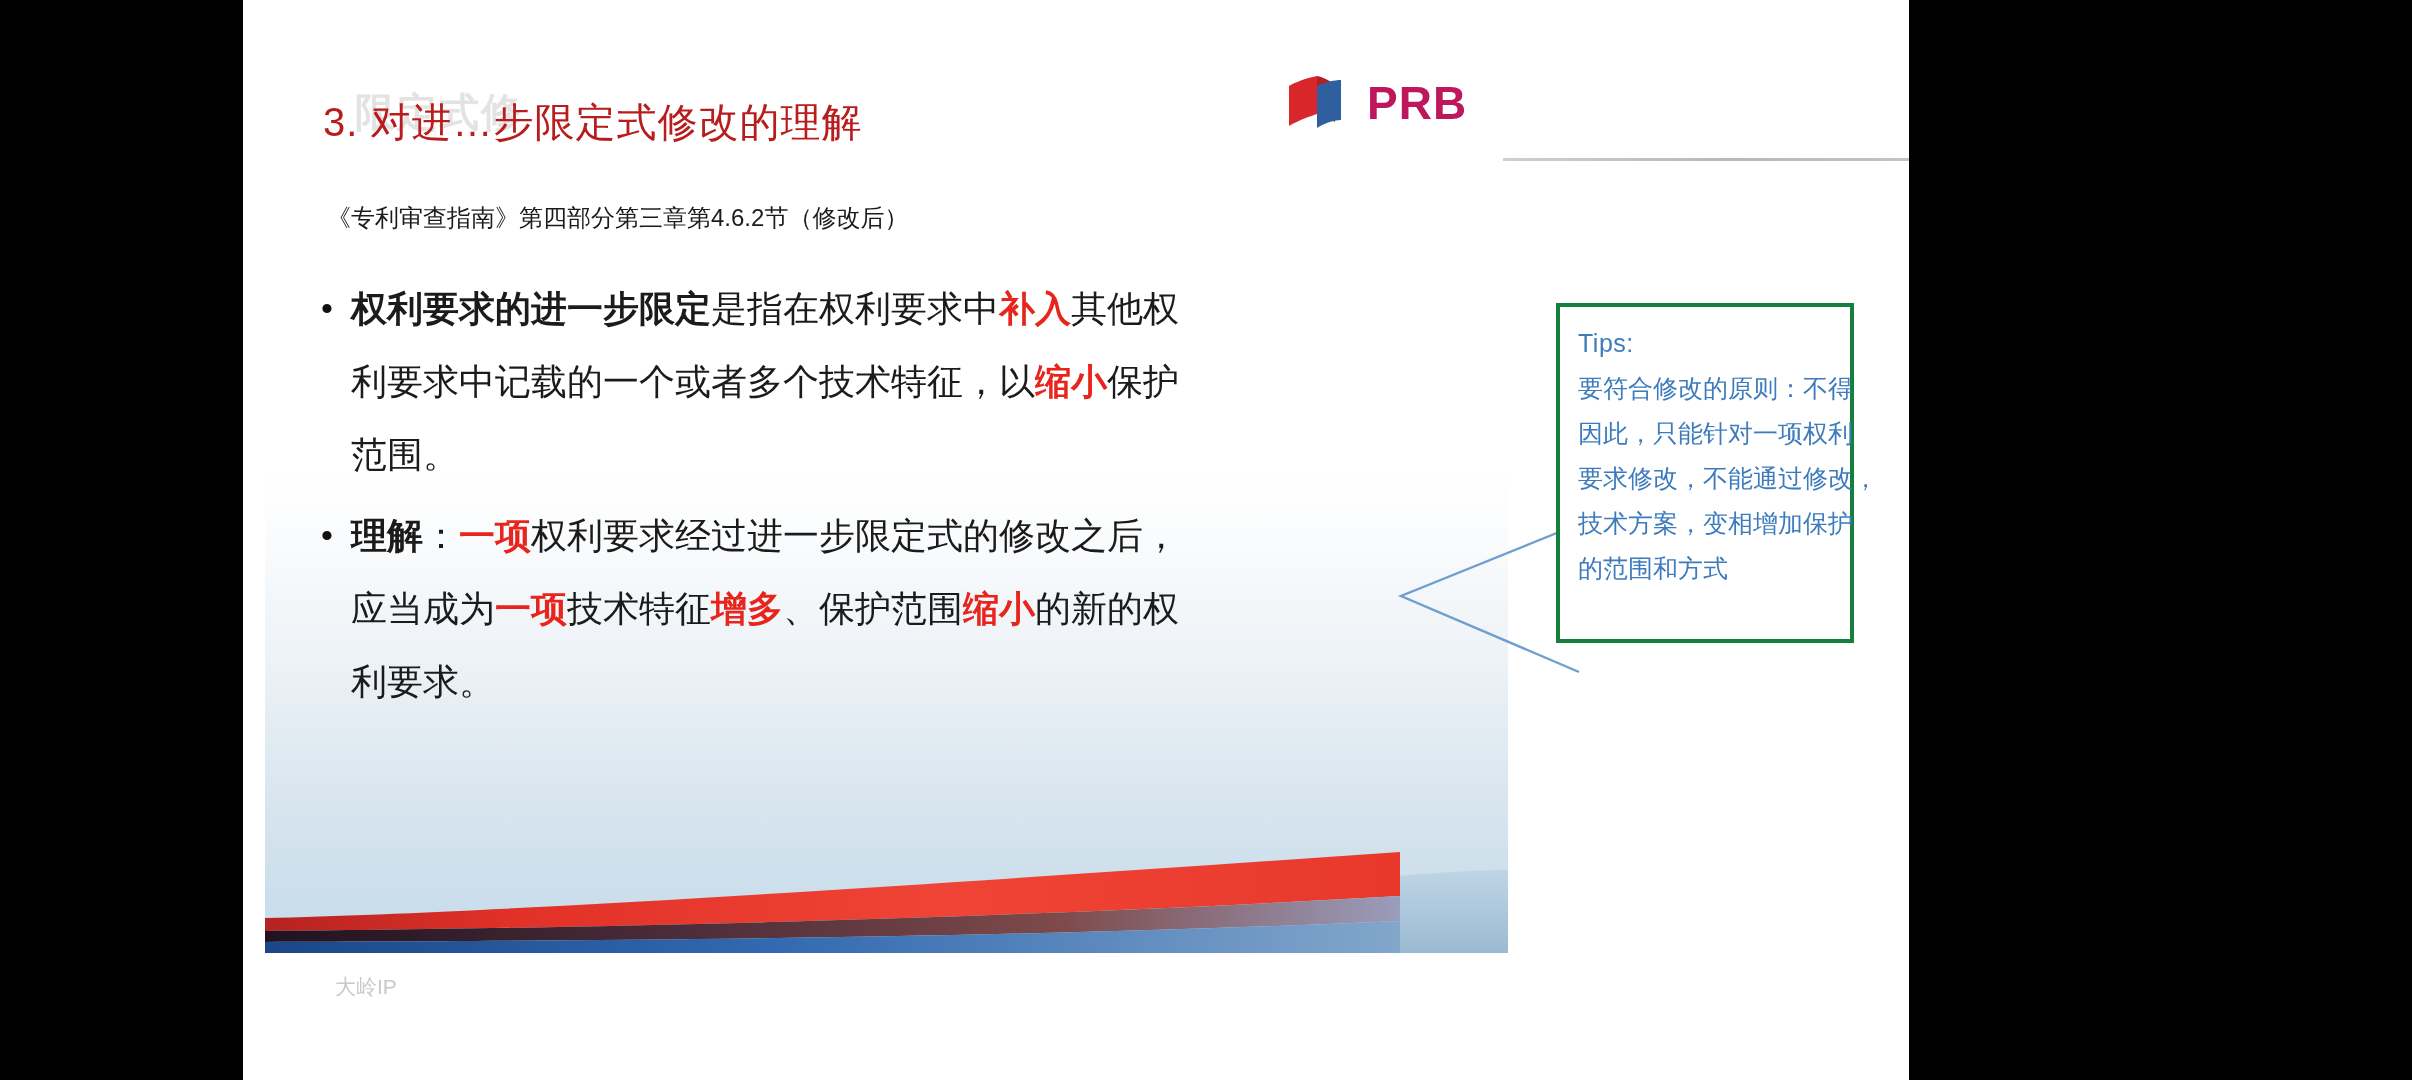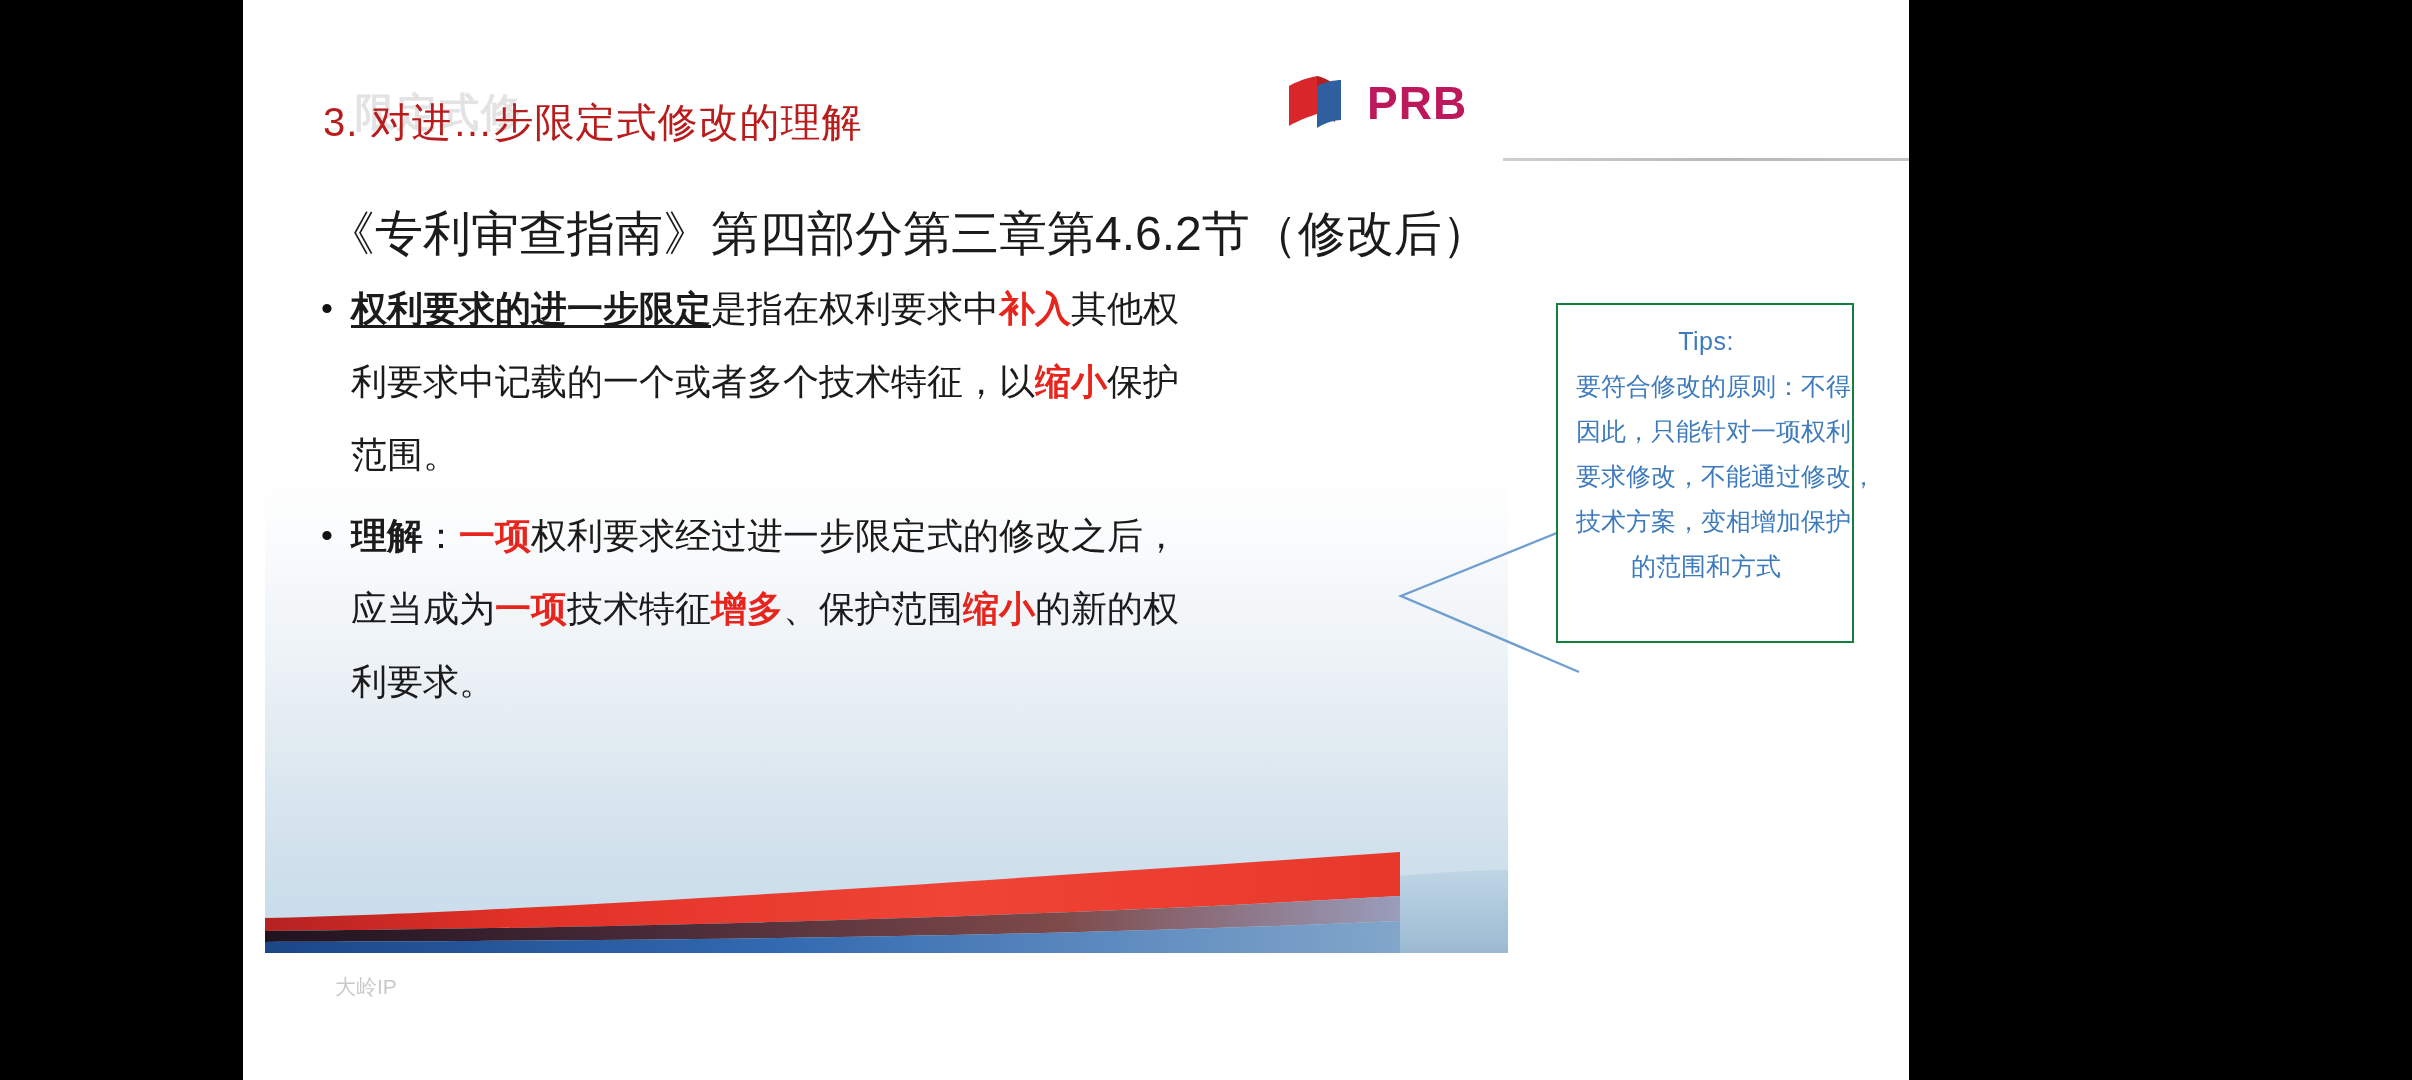"《专利审查指南》第四部分第三章第4.6.2节（修改后）" #ref-line { font-size: 48px -> 24px }
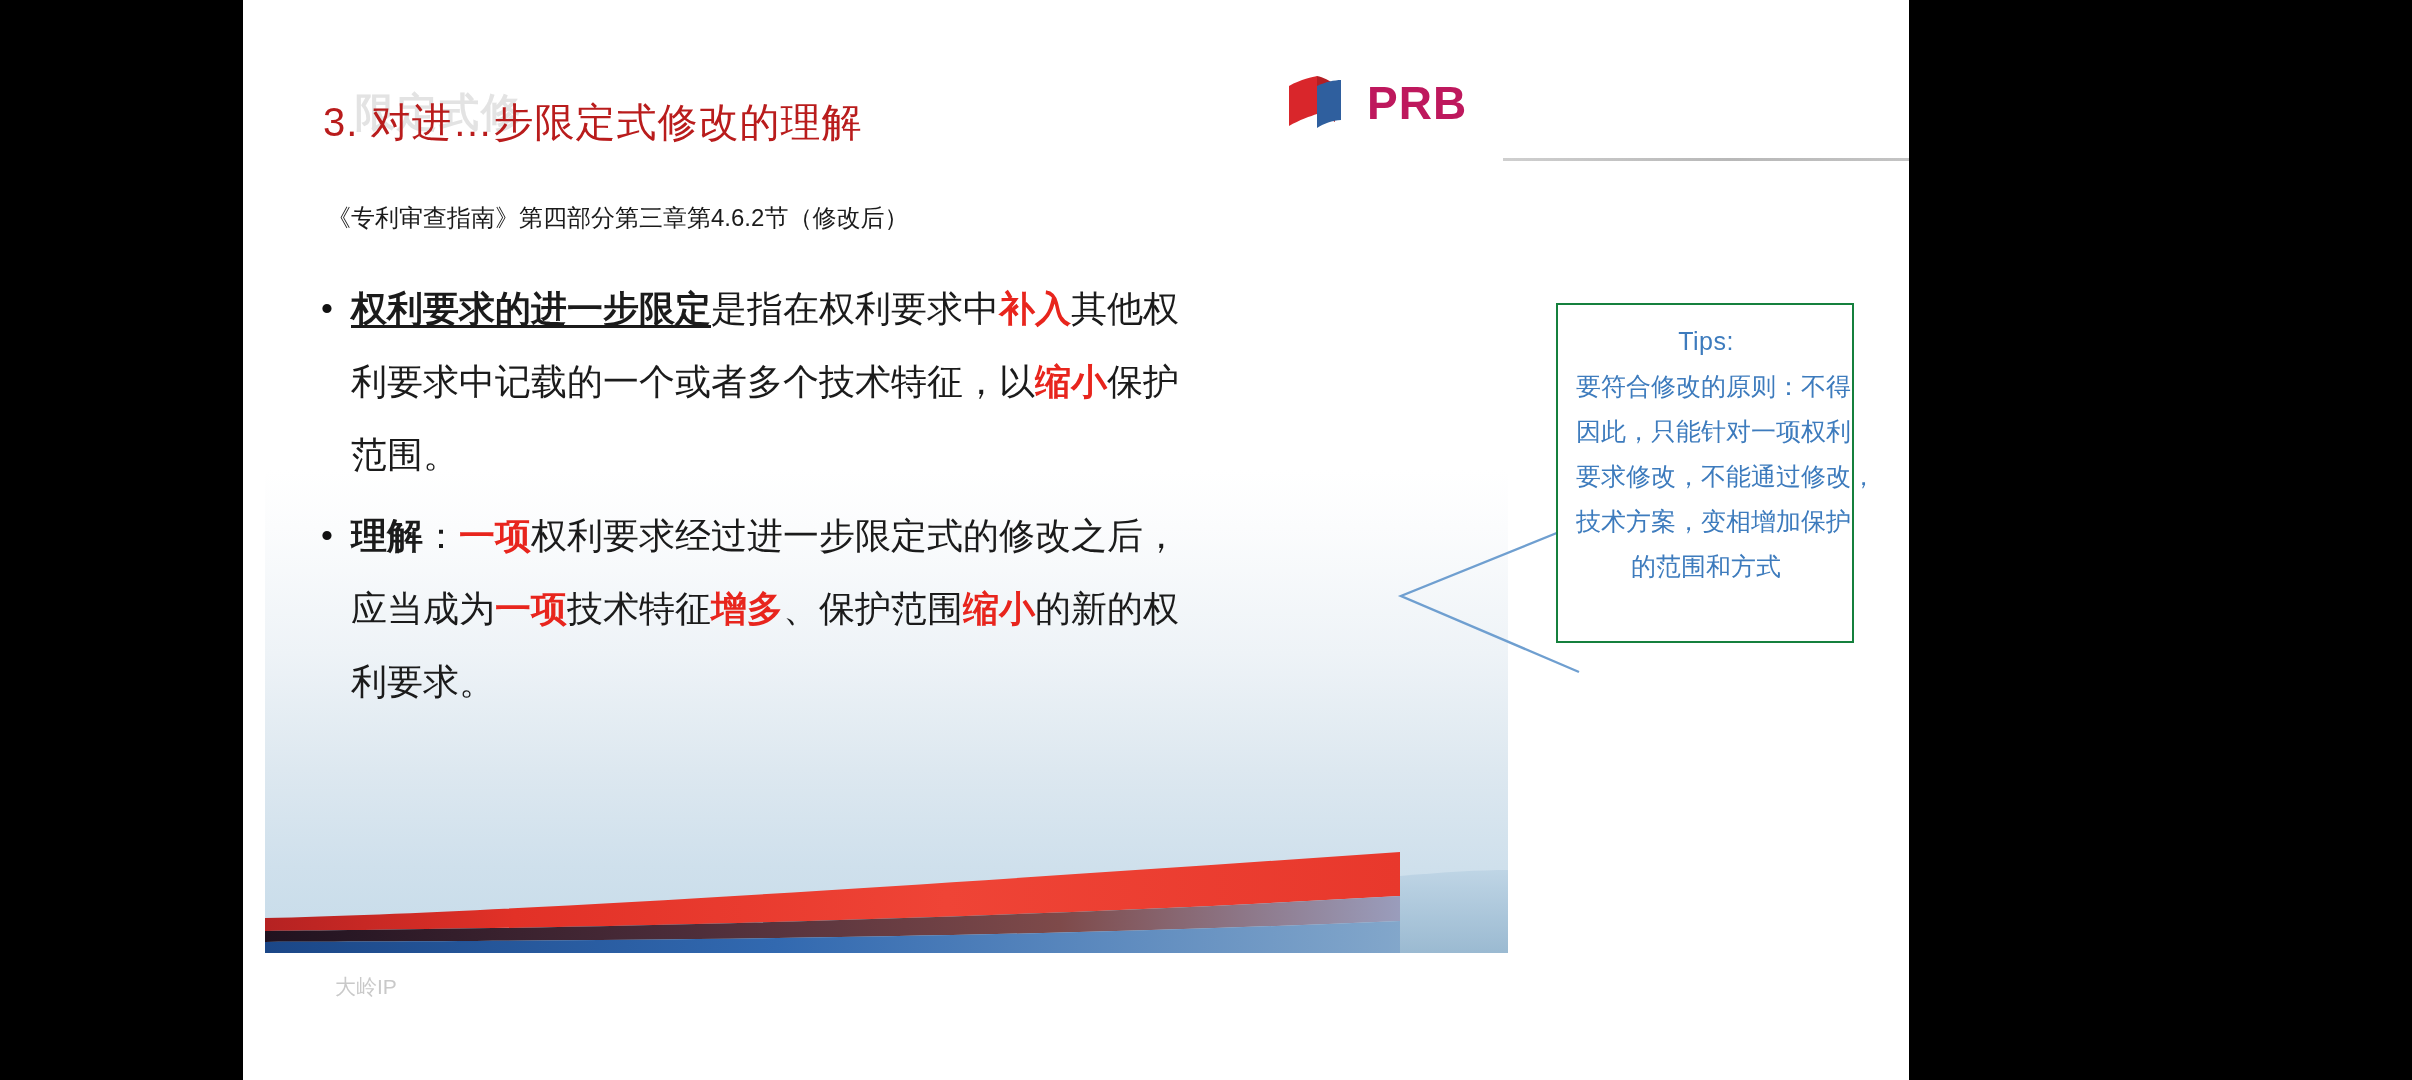"权利要求的进一步限定" .bu { text-decoration: underline -> none }
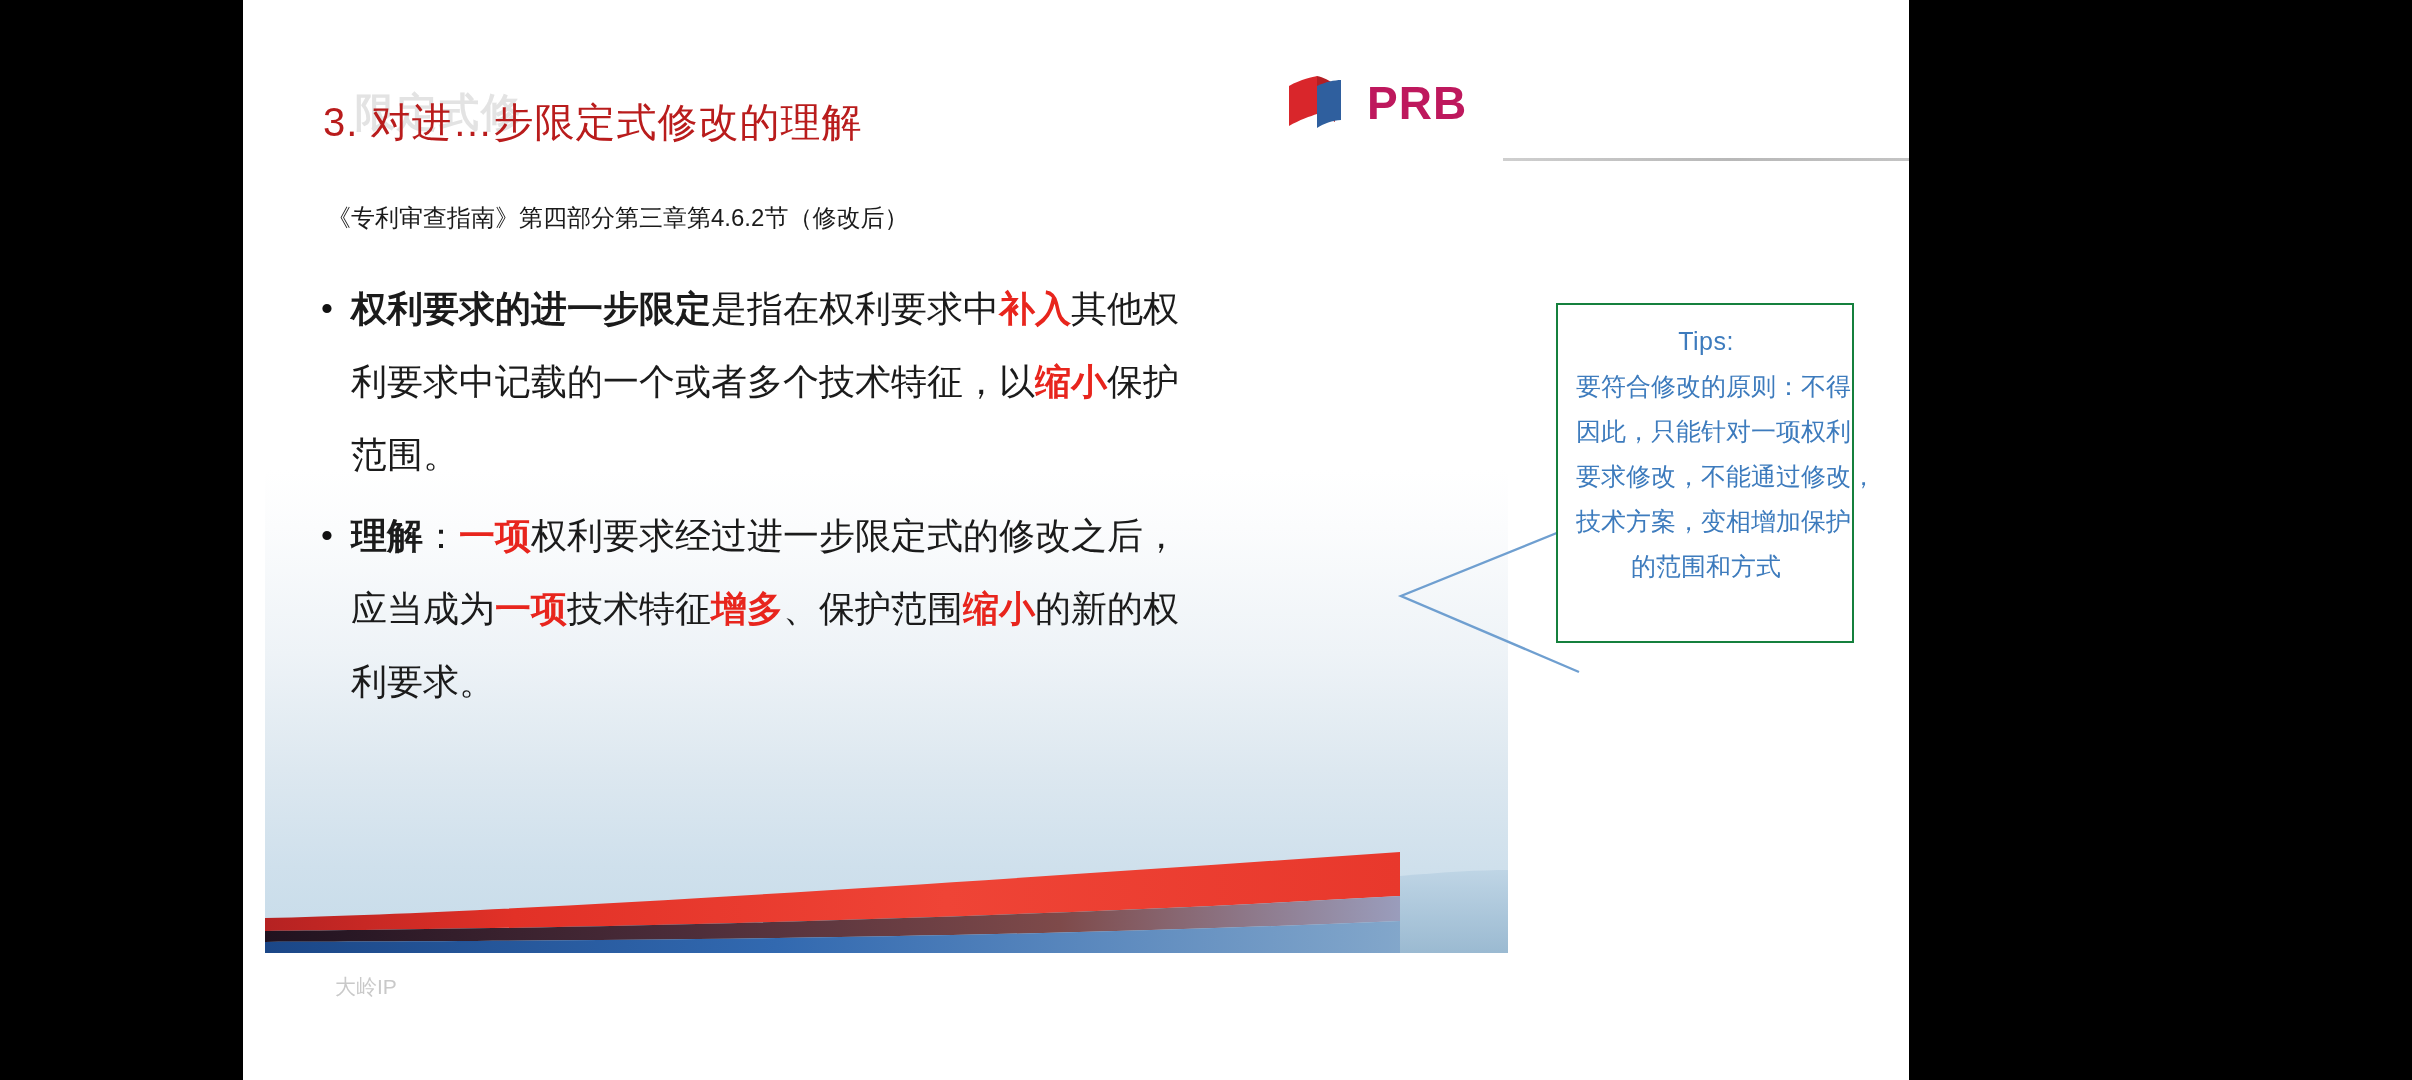"Tips:" #tips { border: 2px solid #15803d -> 4px solid #15803d; text-align: center -> none }
